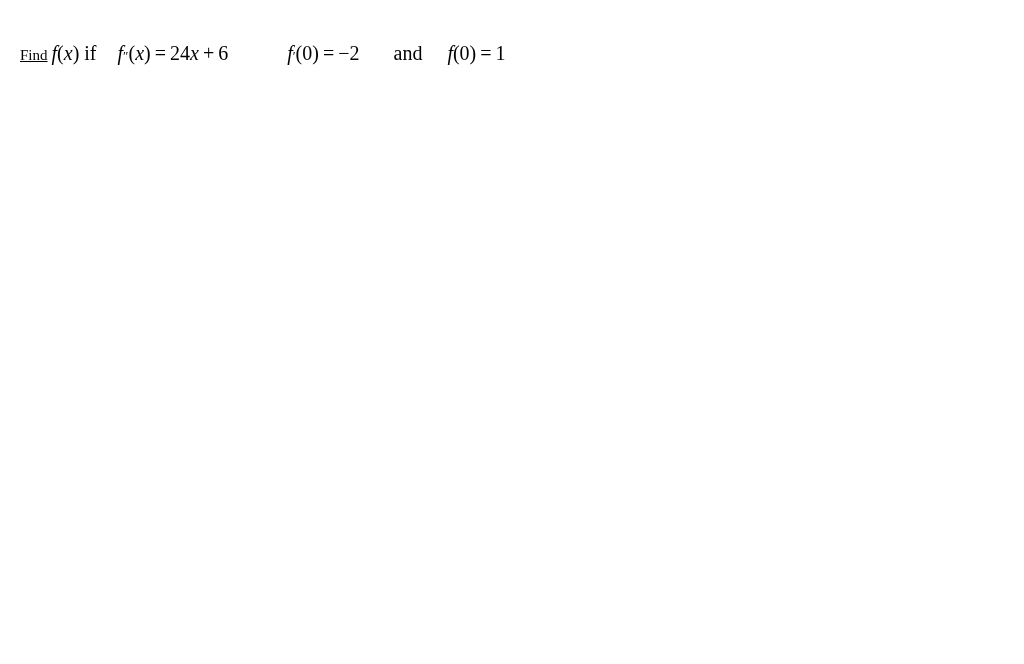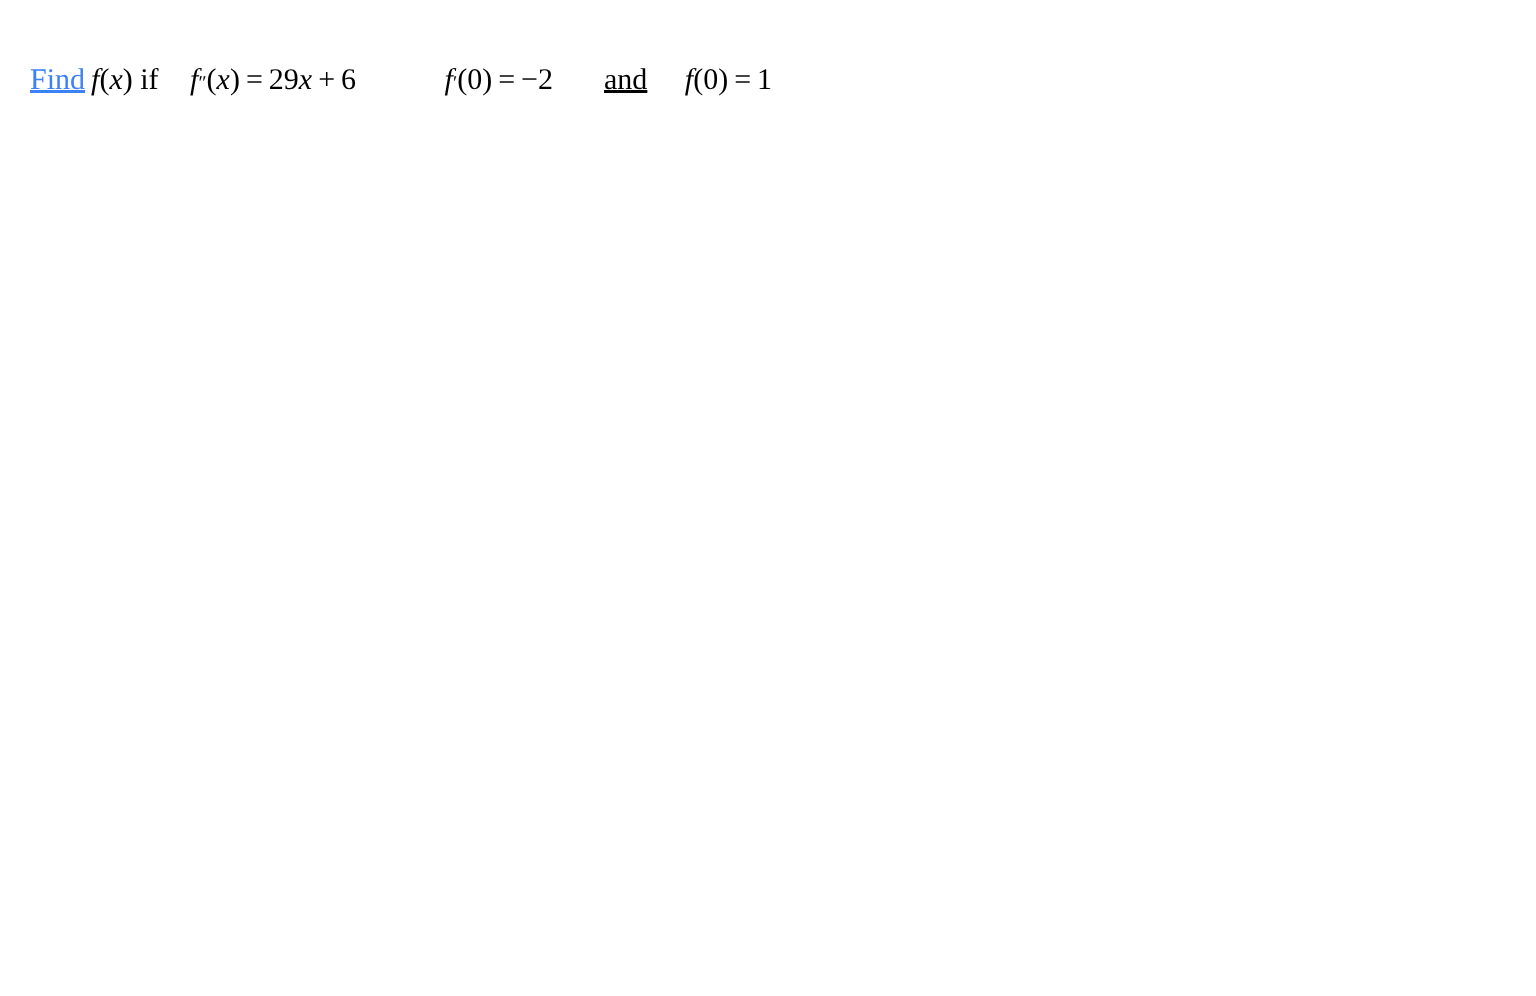"Find" .find-text { color: #3b82f6 -> #000000; font-size: 20px -> 15px }
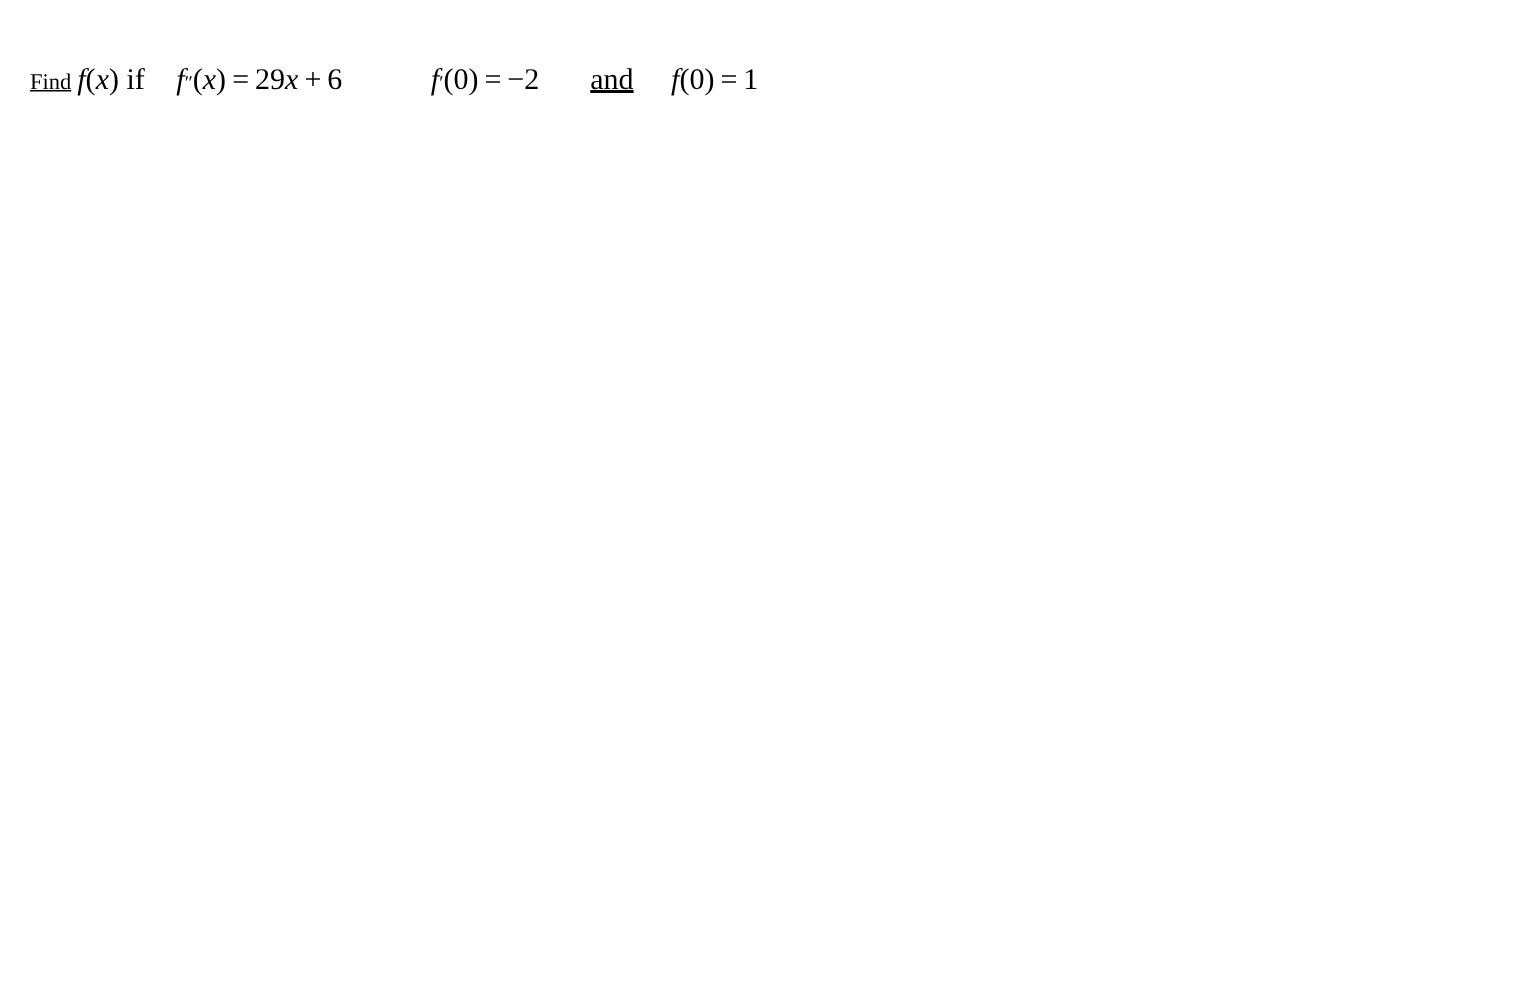"29" span.math-normal { text: 29 -> 24 }
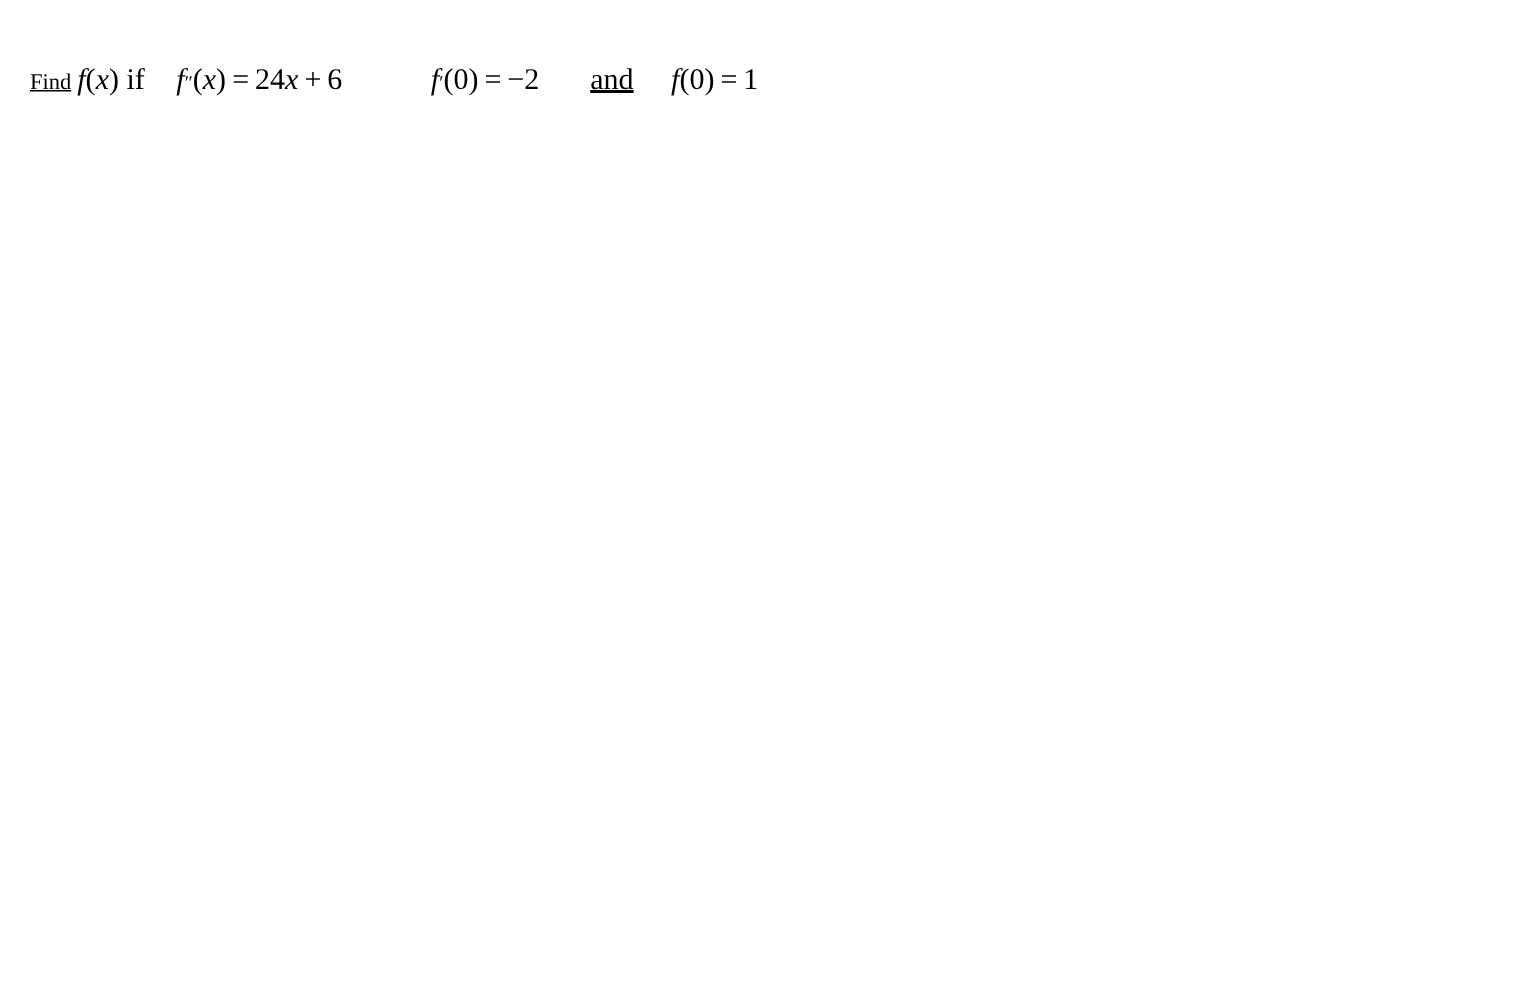"and" span.plain-text { text-decoration: underline -> none }
